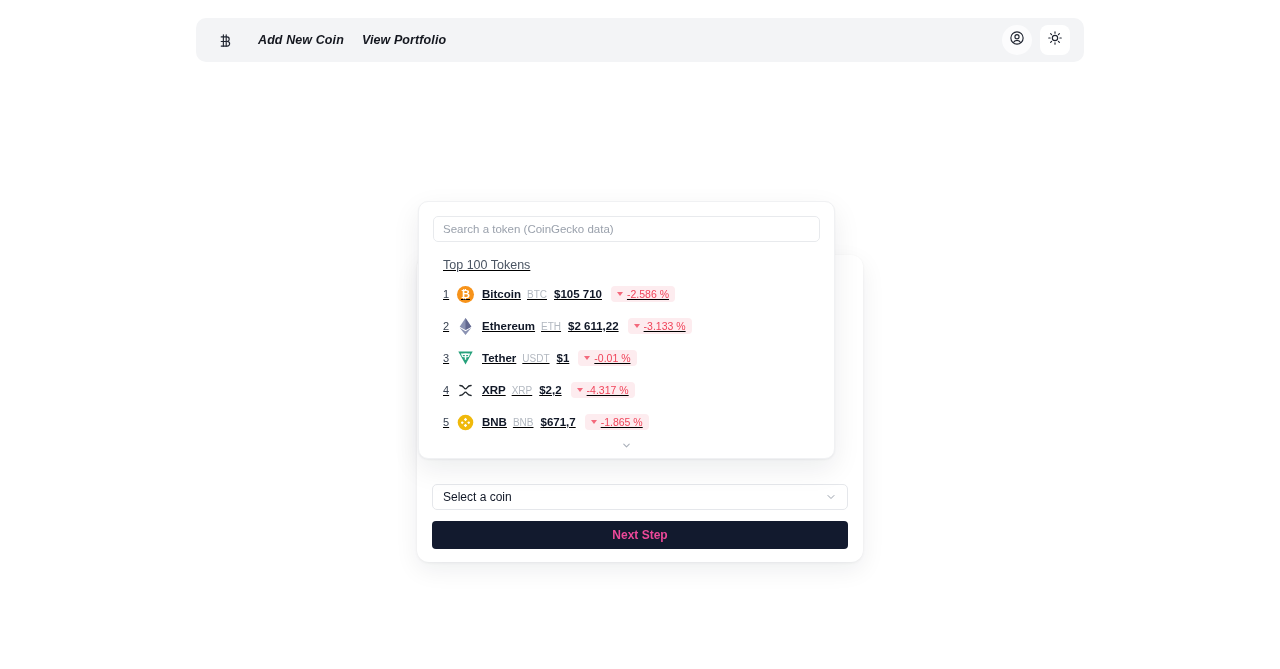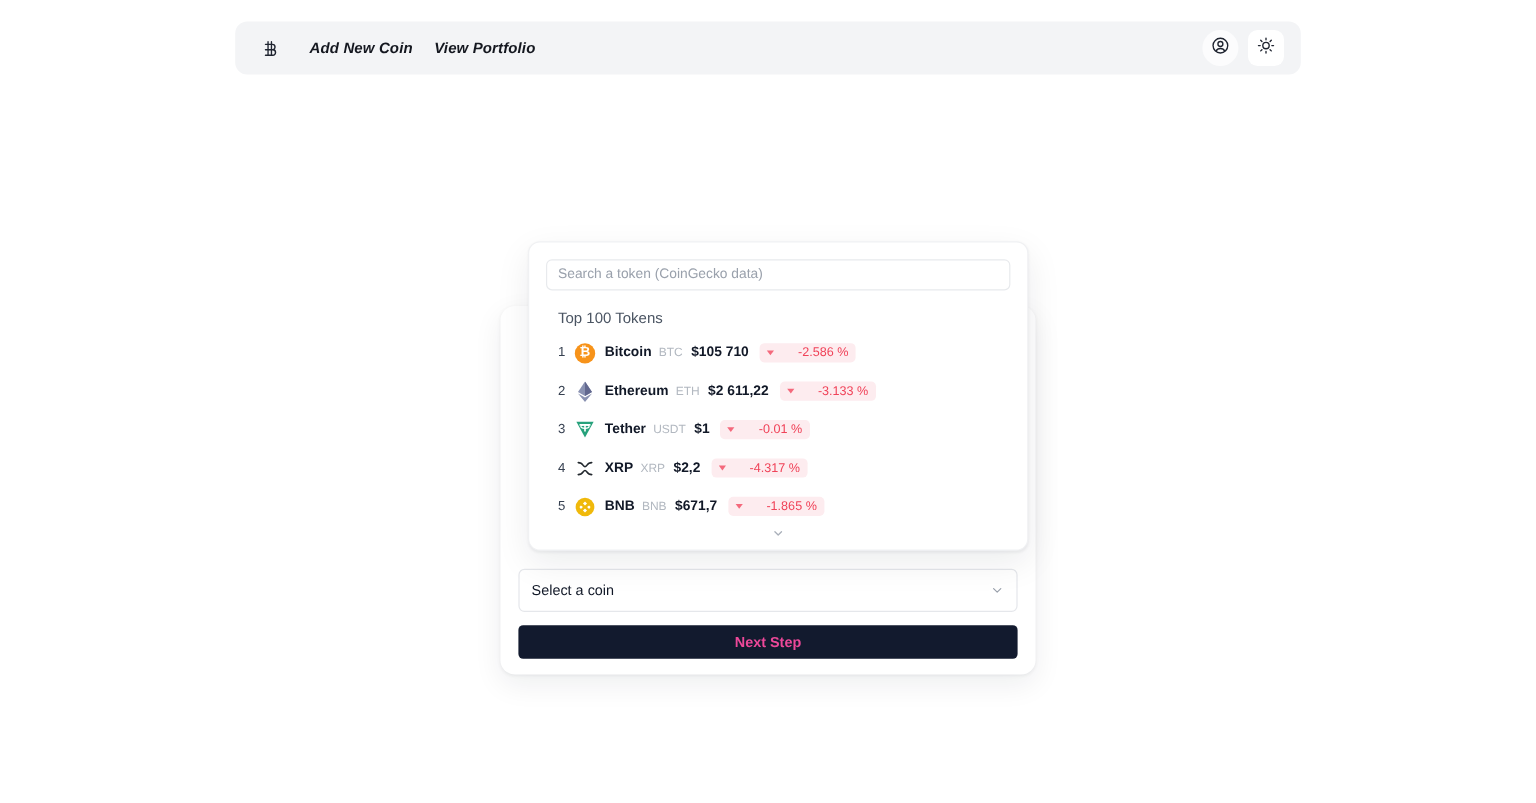"Search a token (CoinGecko data)" .dropdown-panel { left: 440px -> 418px; text-decoration: none -> underline }
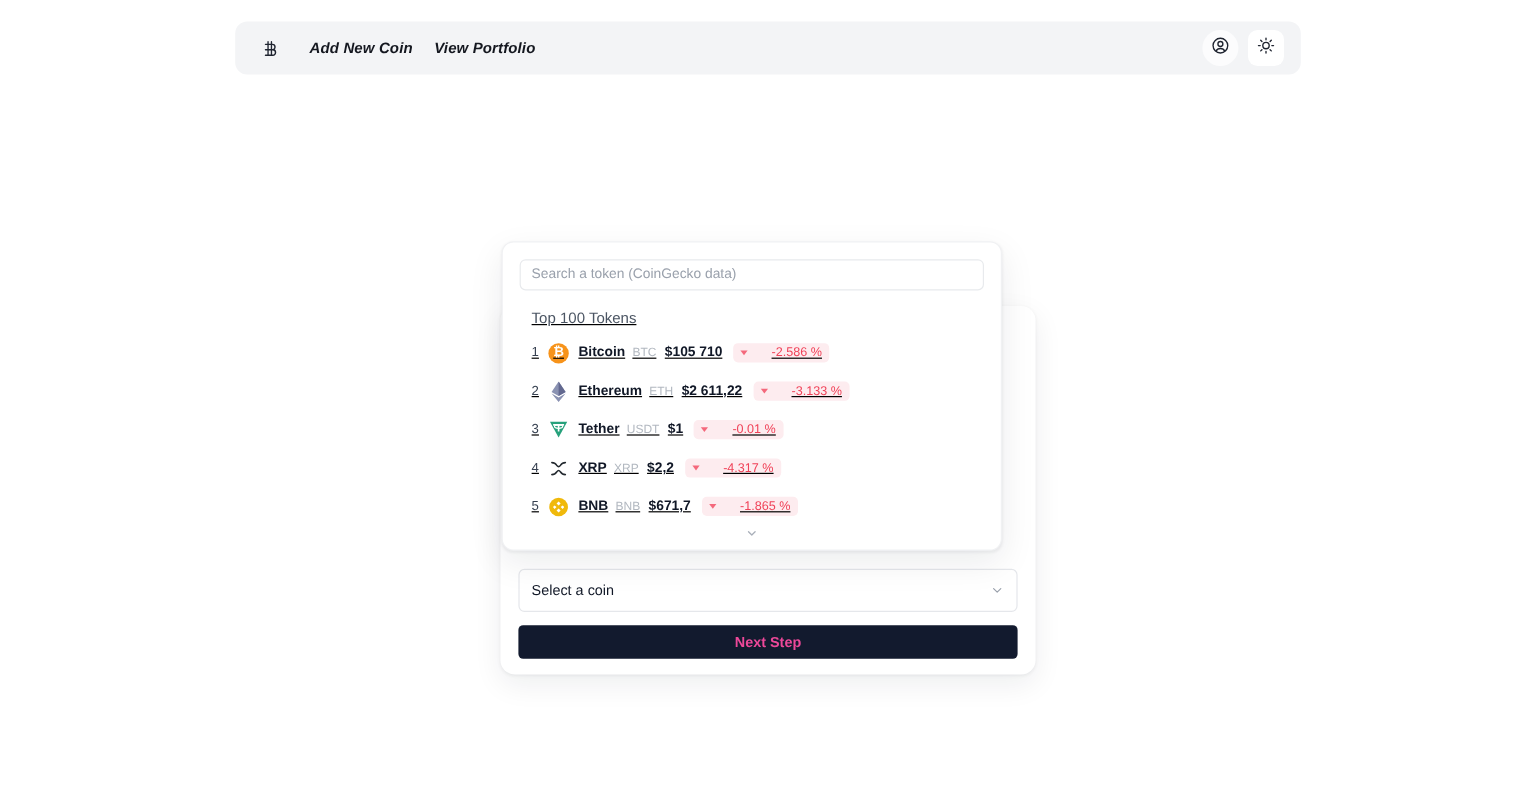"-2.586 %" .token-change { gap: 20px -> 4px }
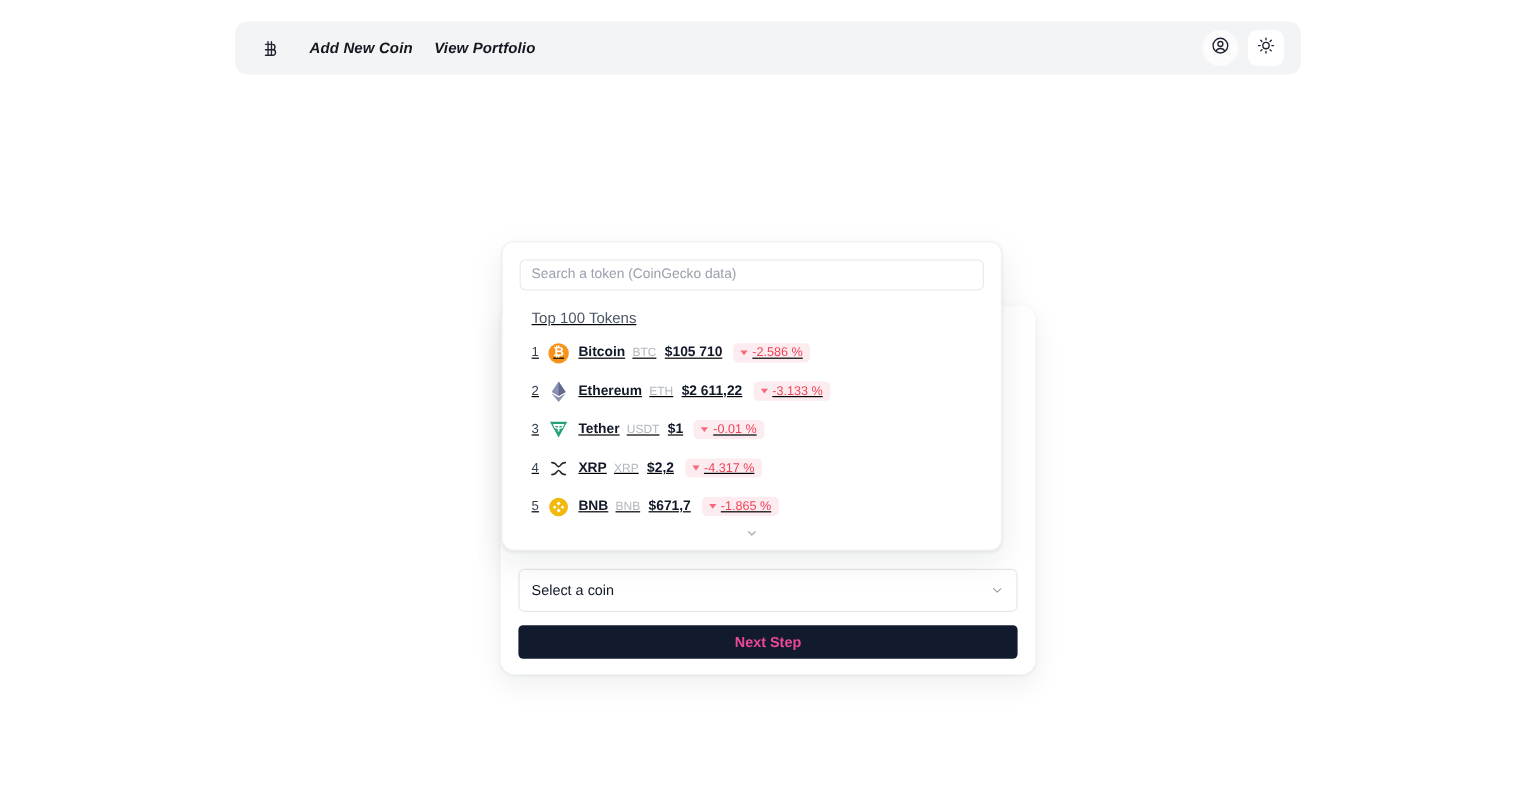"Select a coin" .select-row { height: 36px -> 26px }
